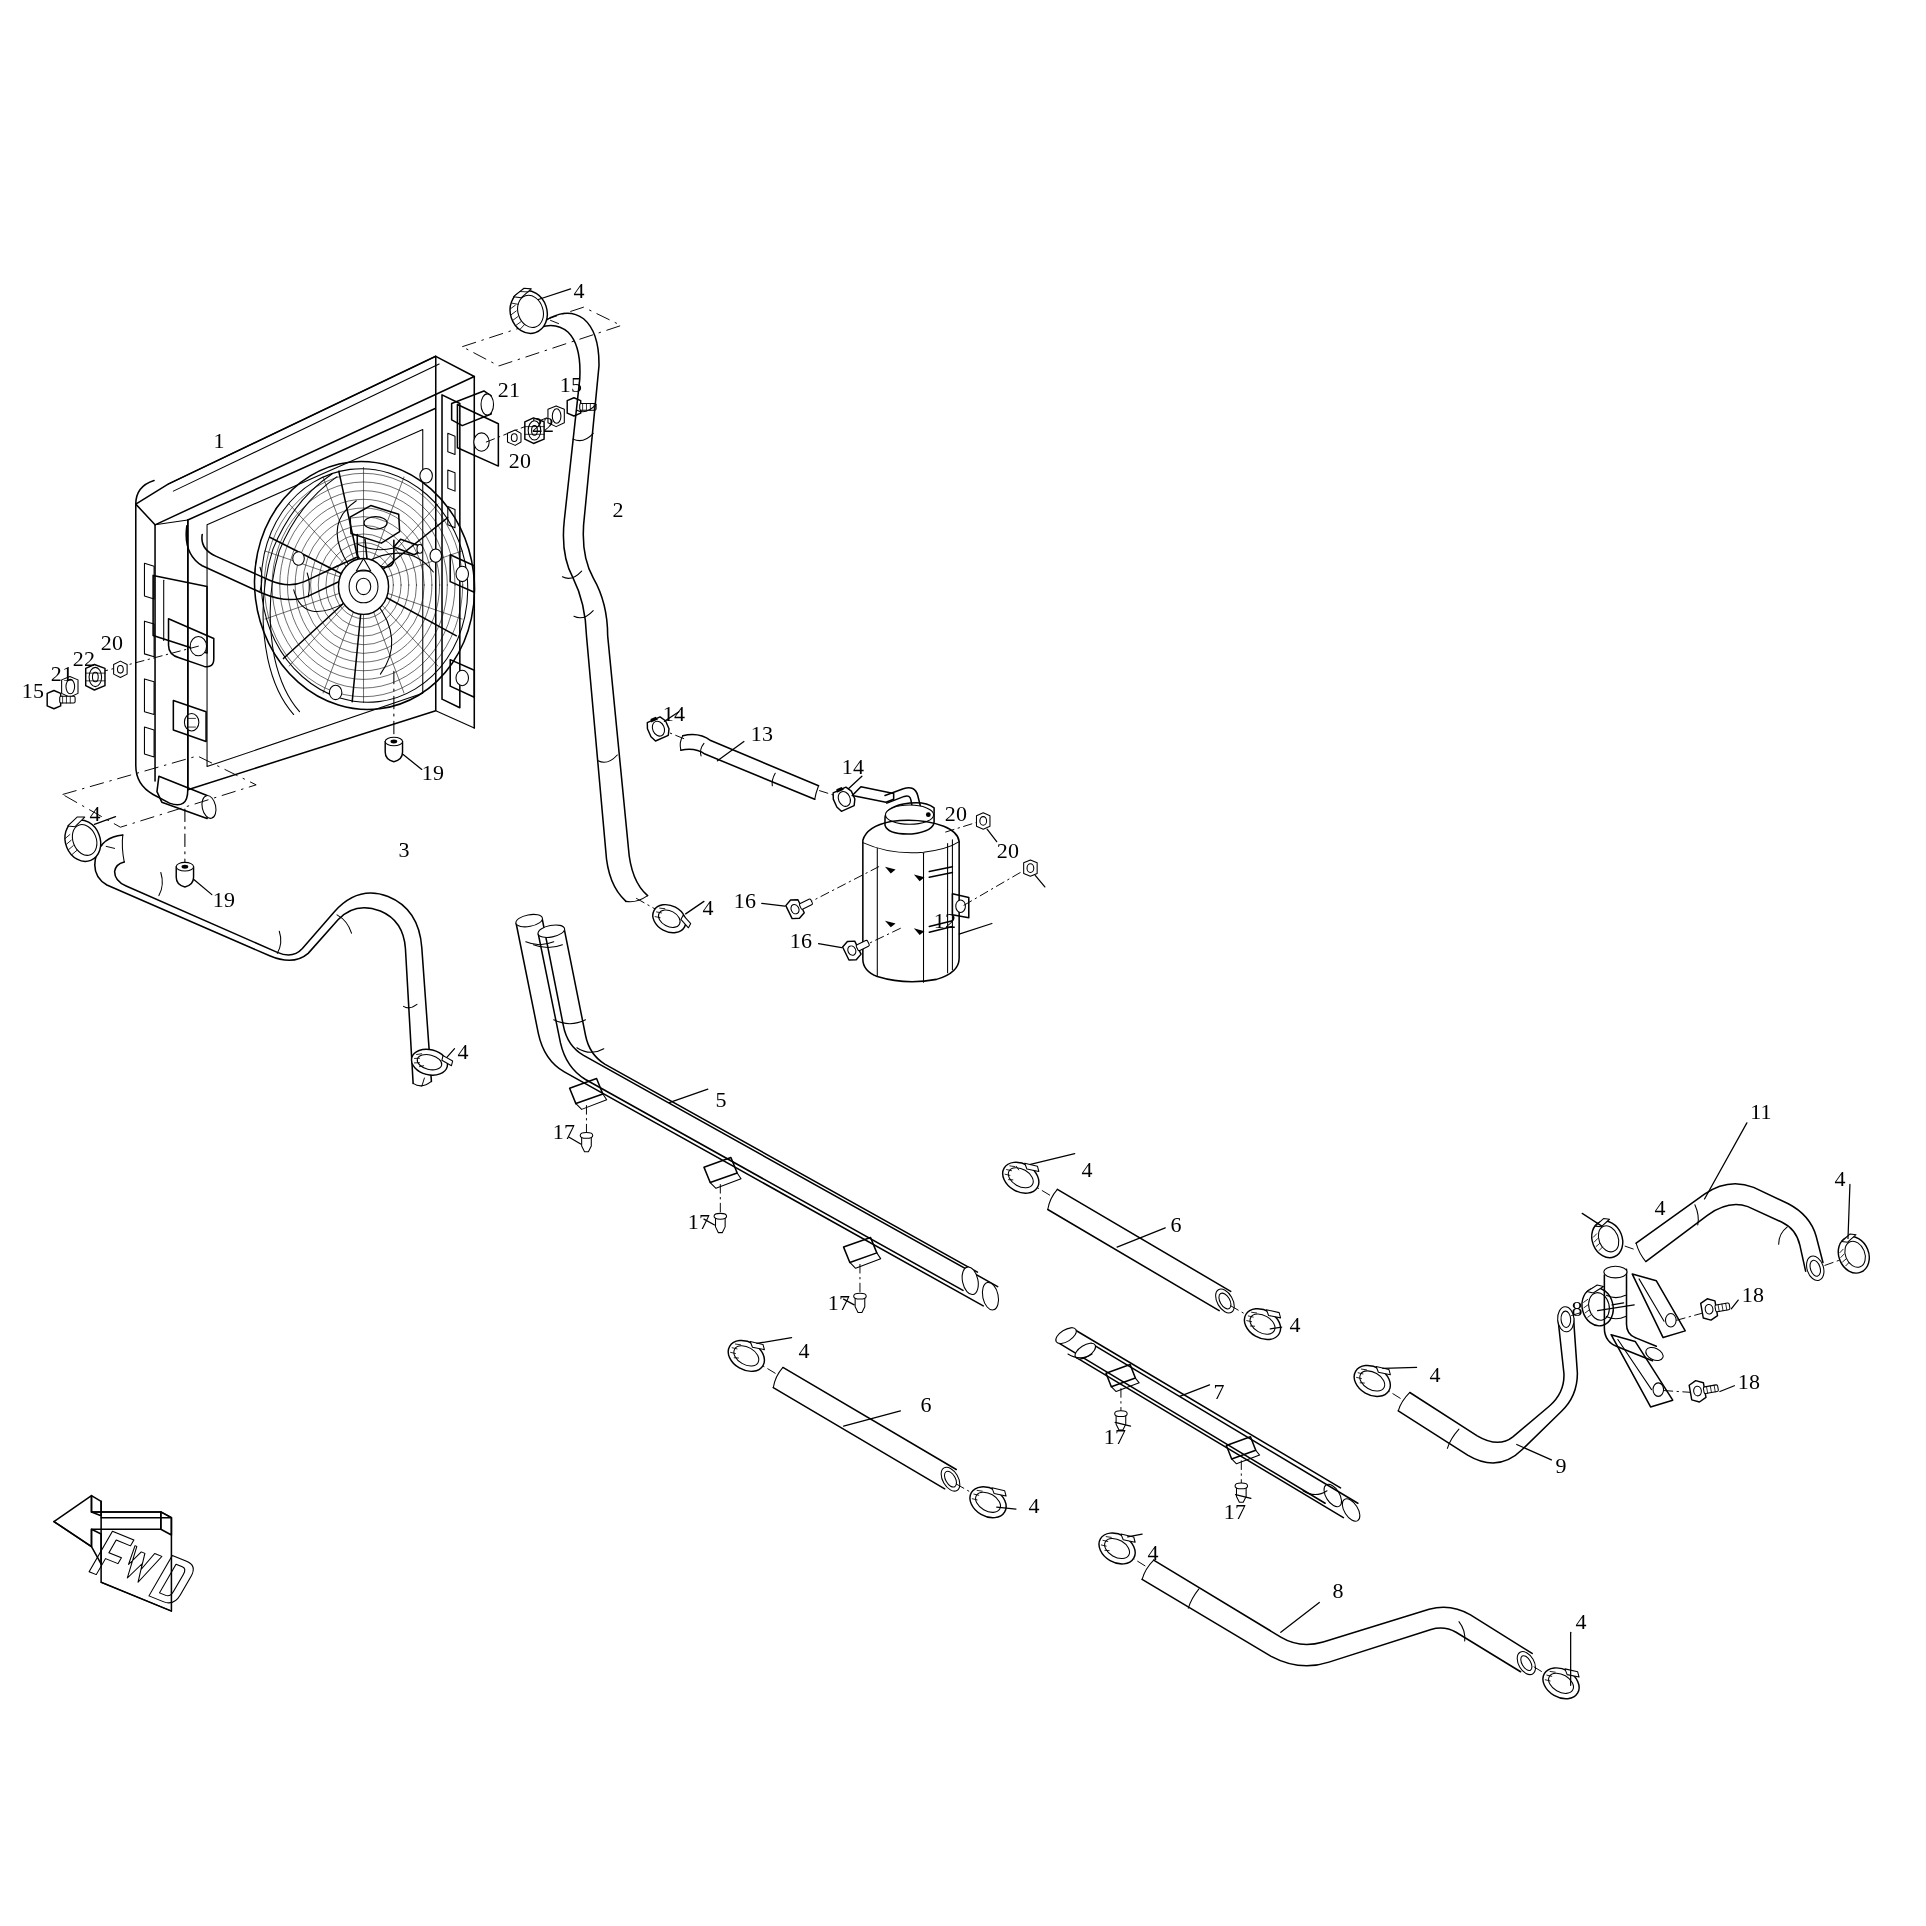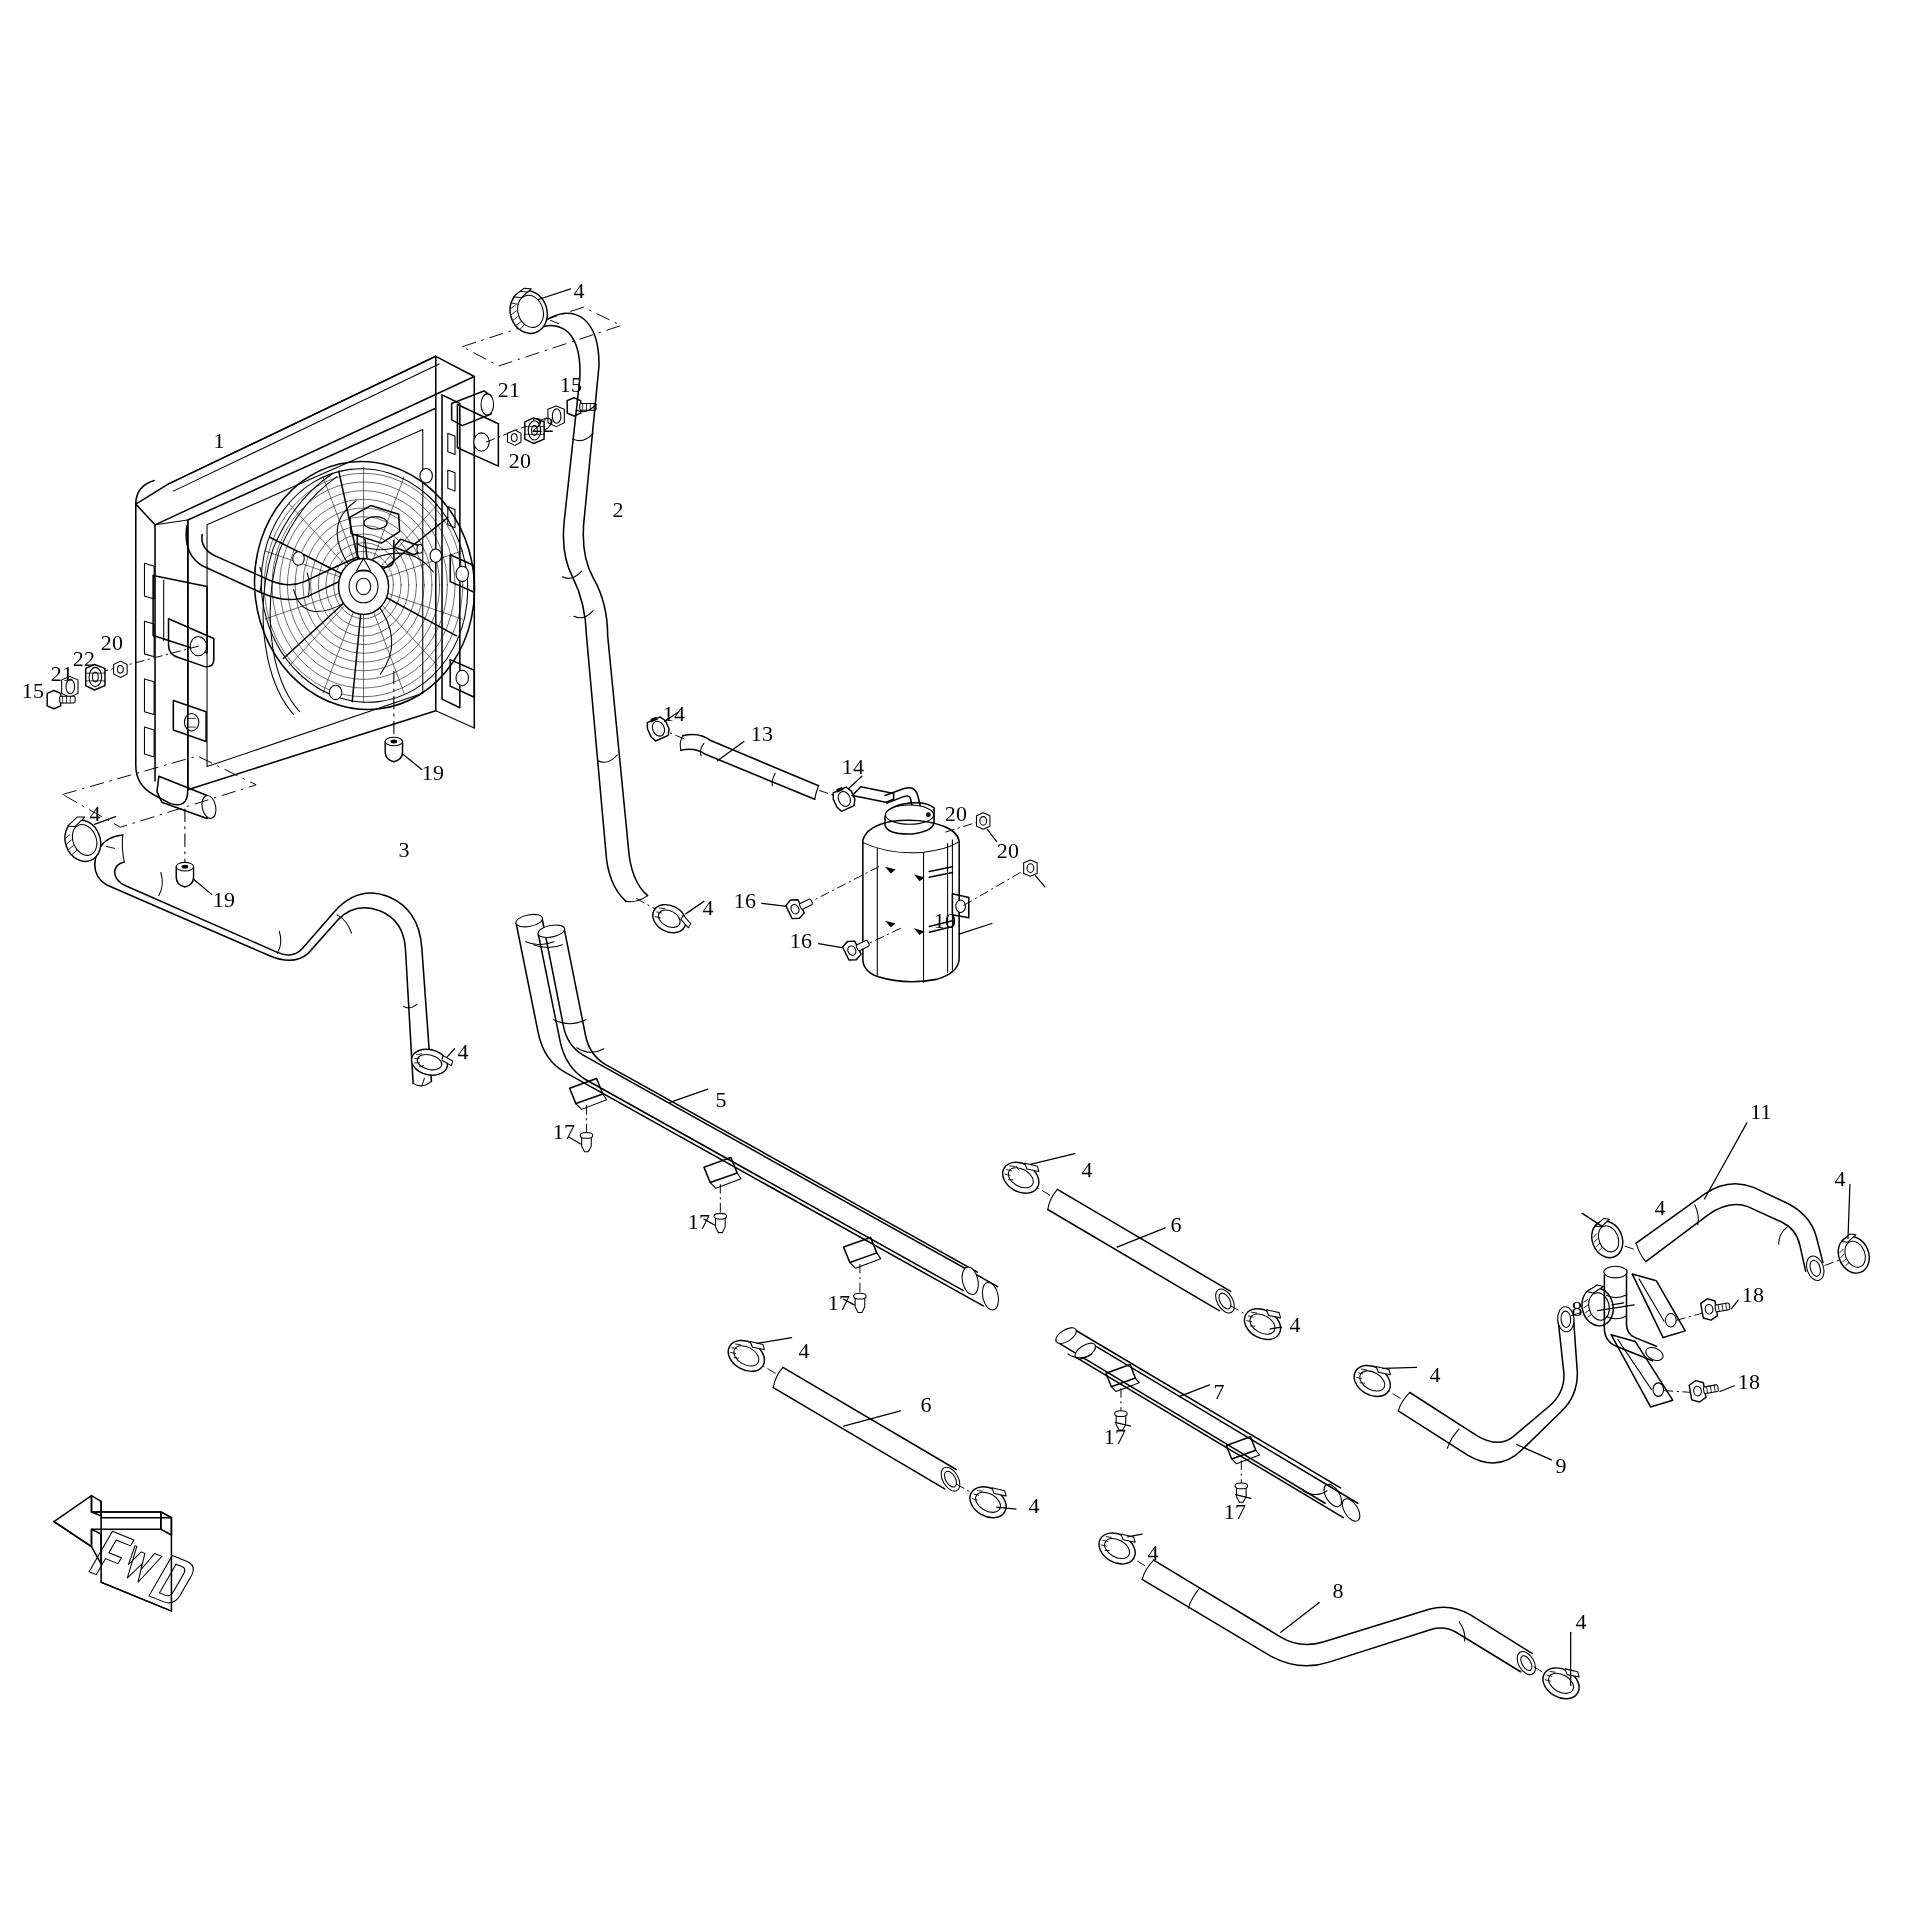"10" div.lbl { text: 10 -> 12 }
